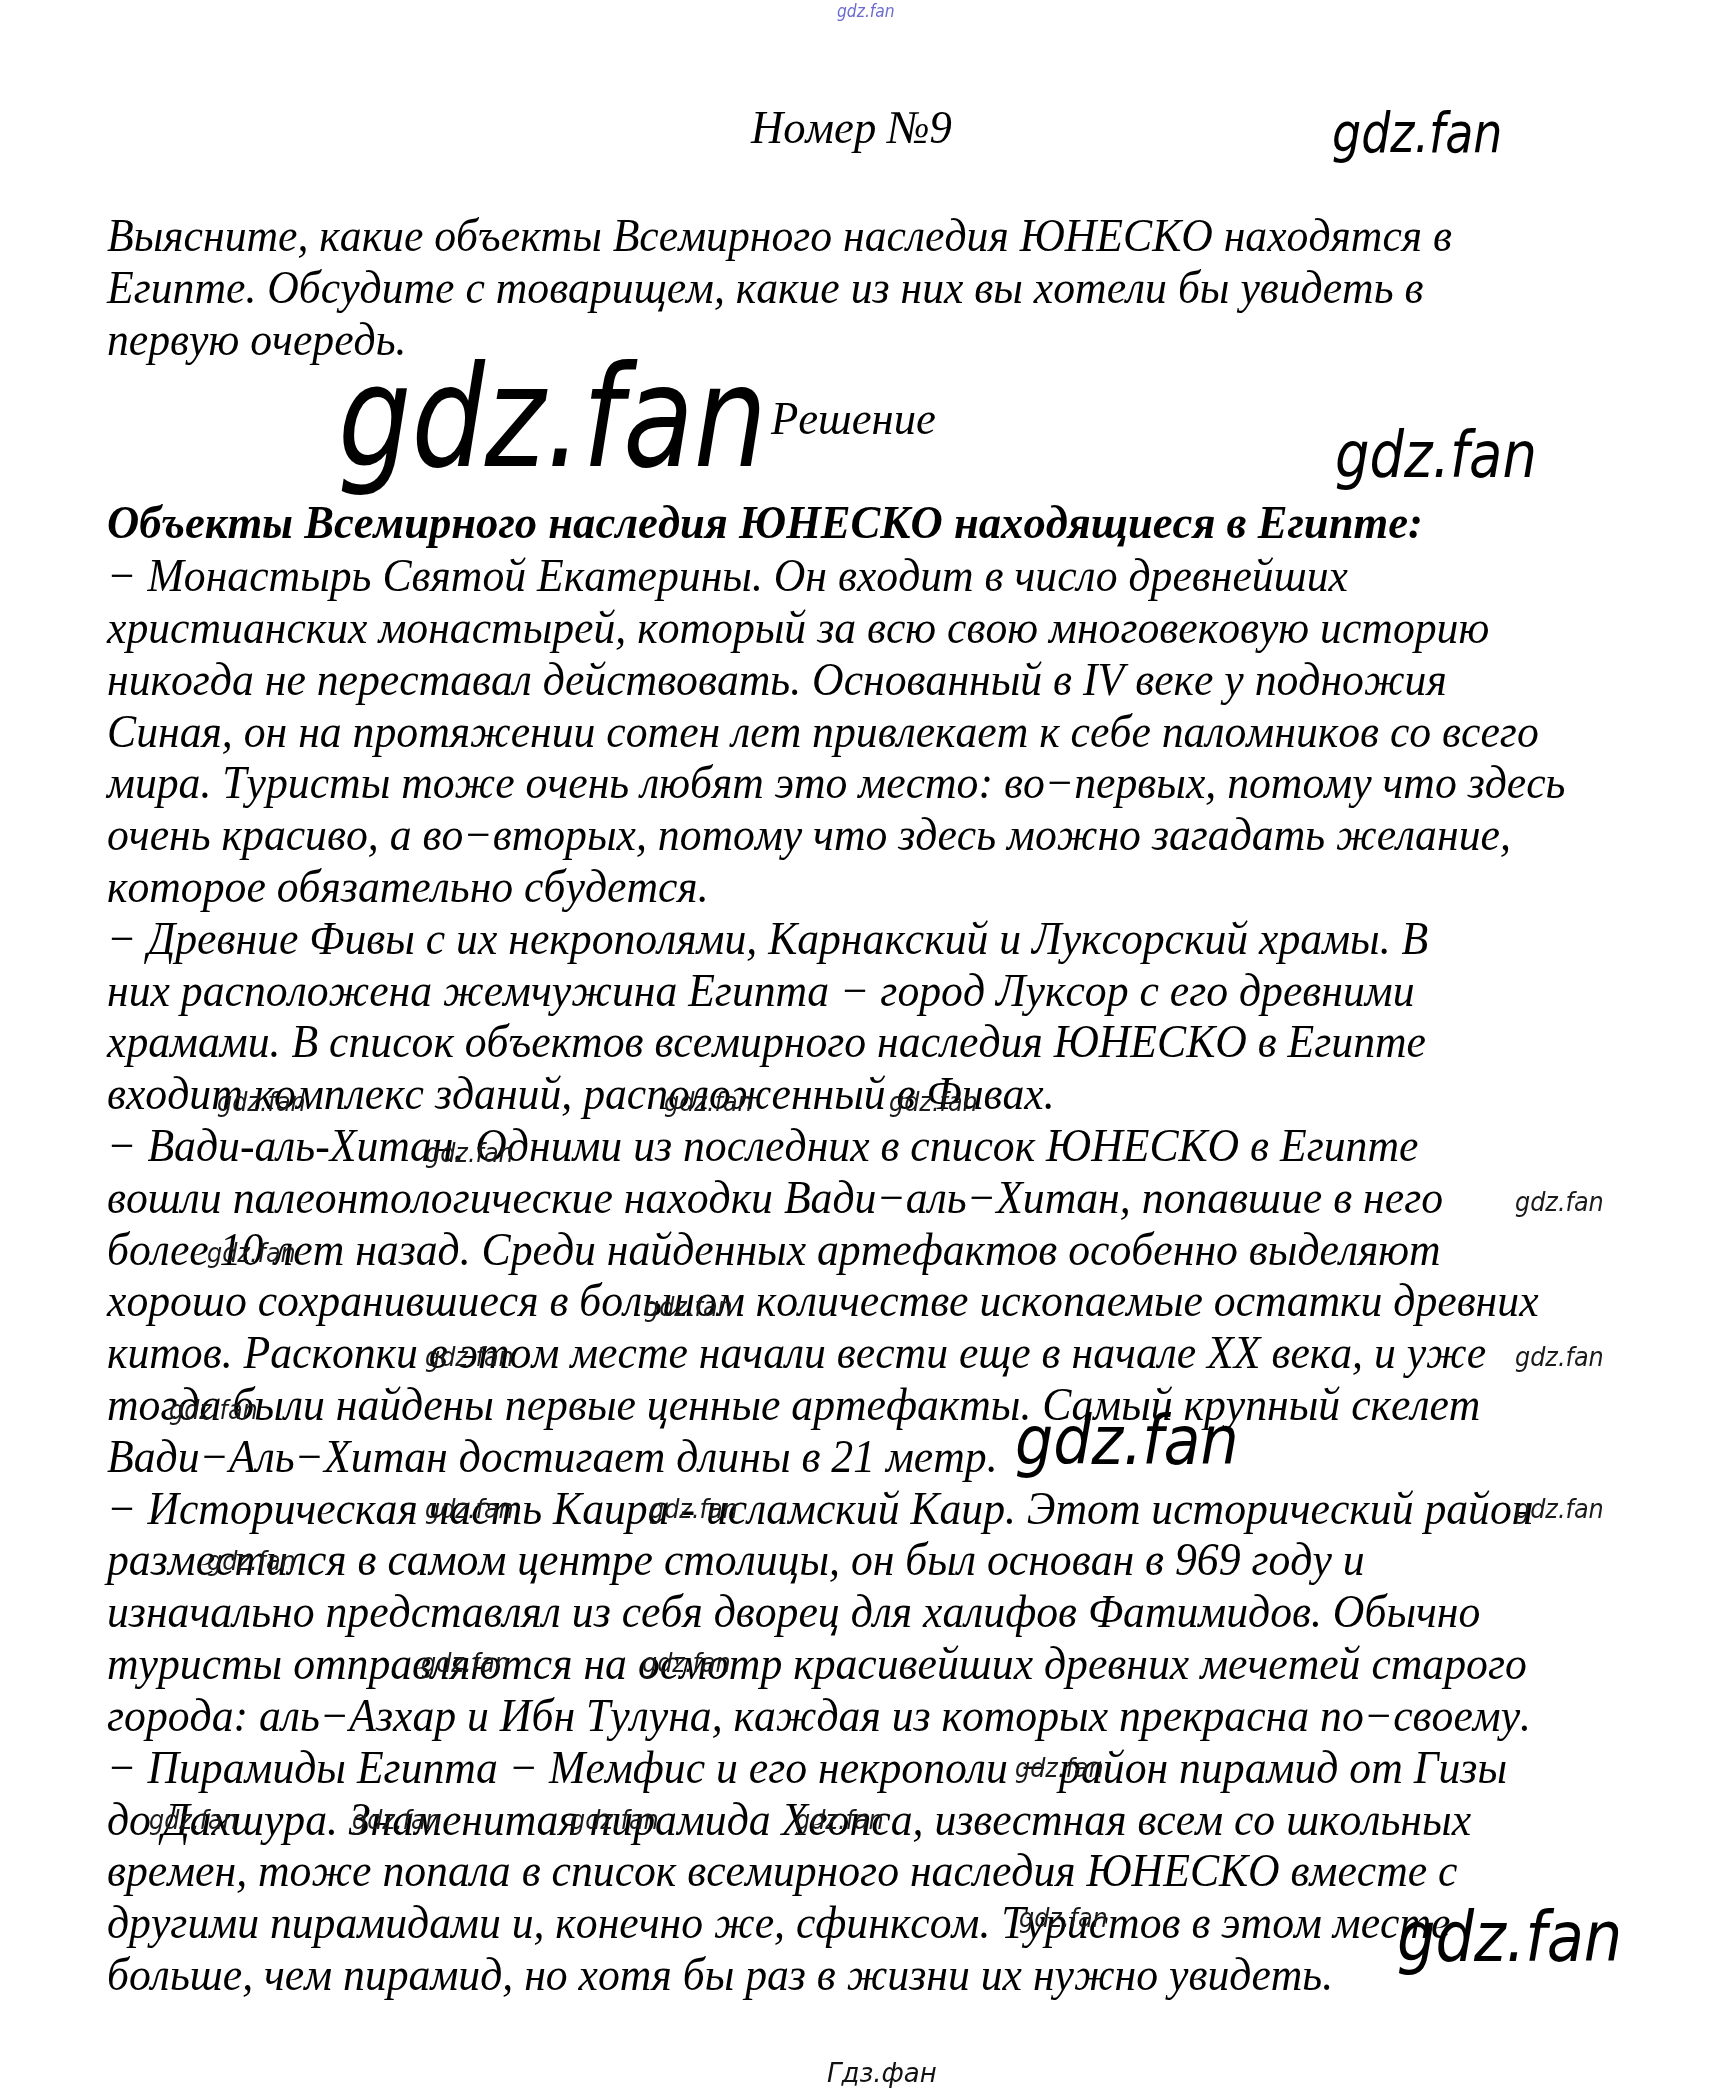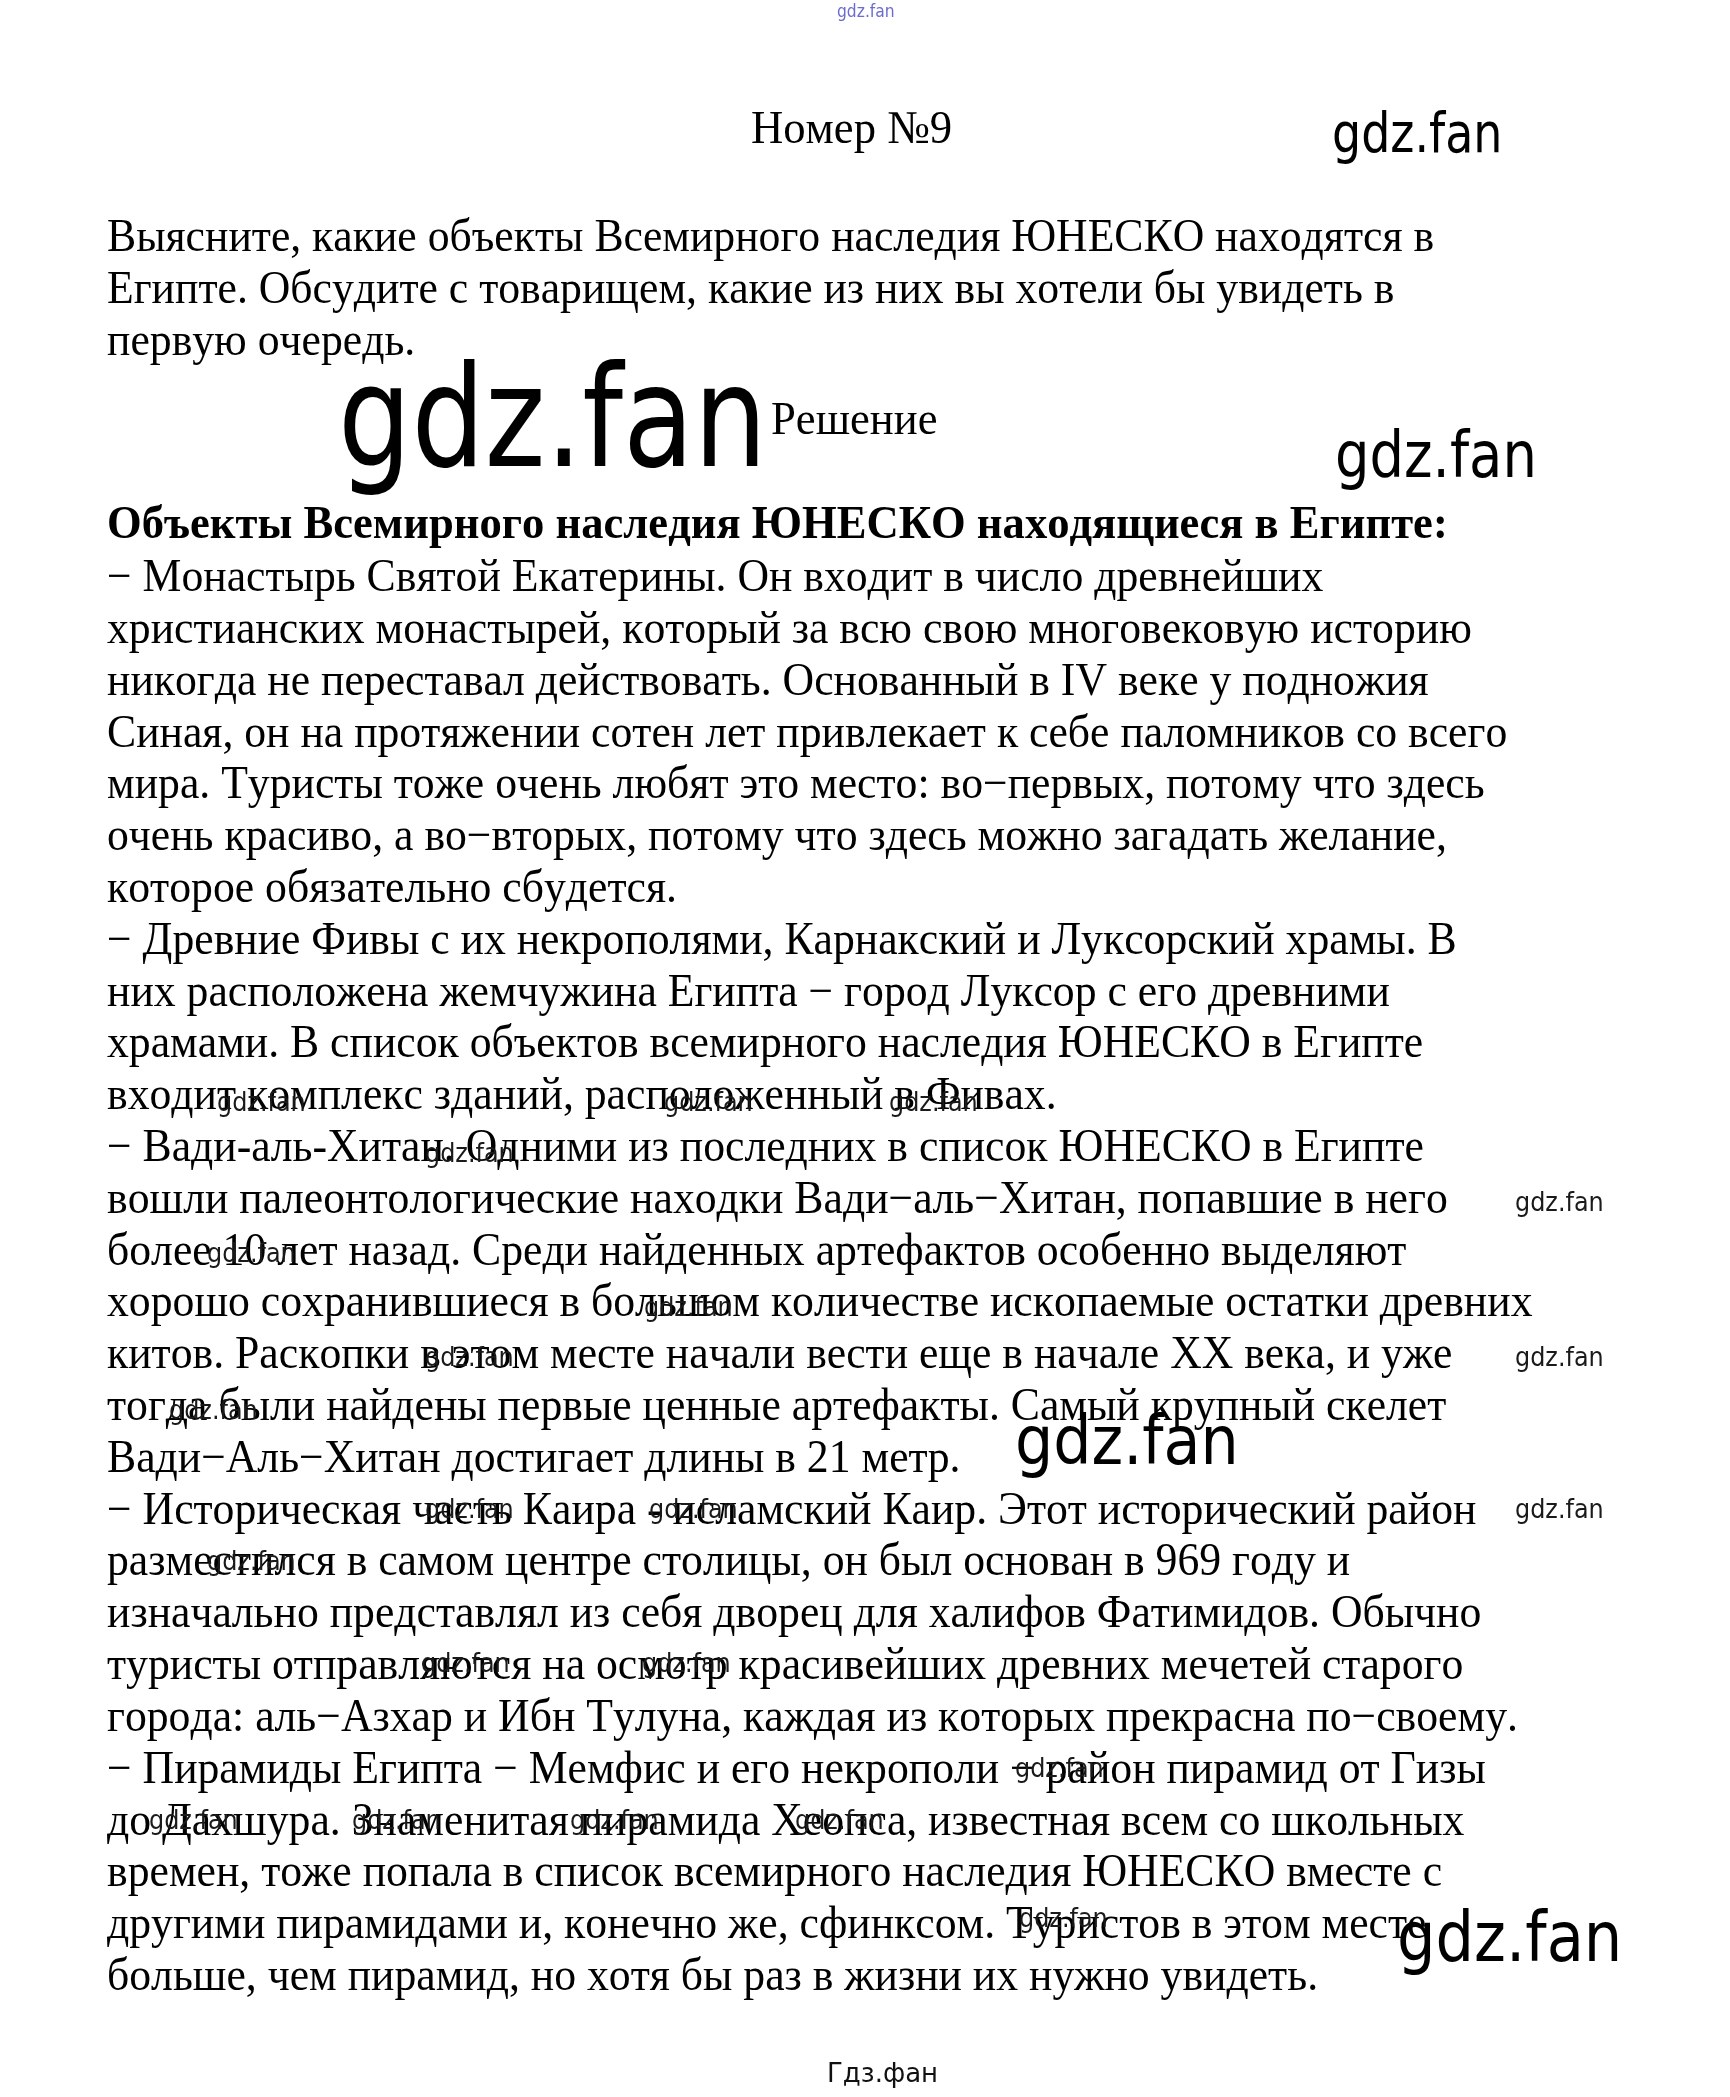"gdz.fan" .page { font-style: none -> italic }
